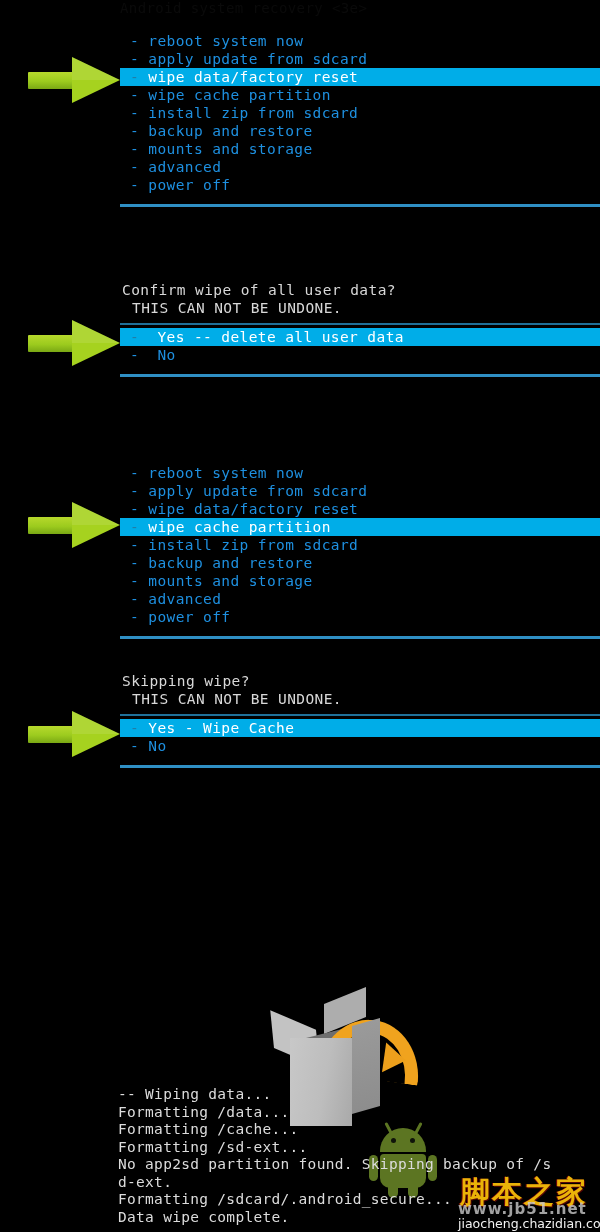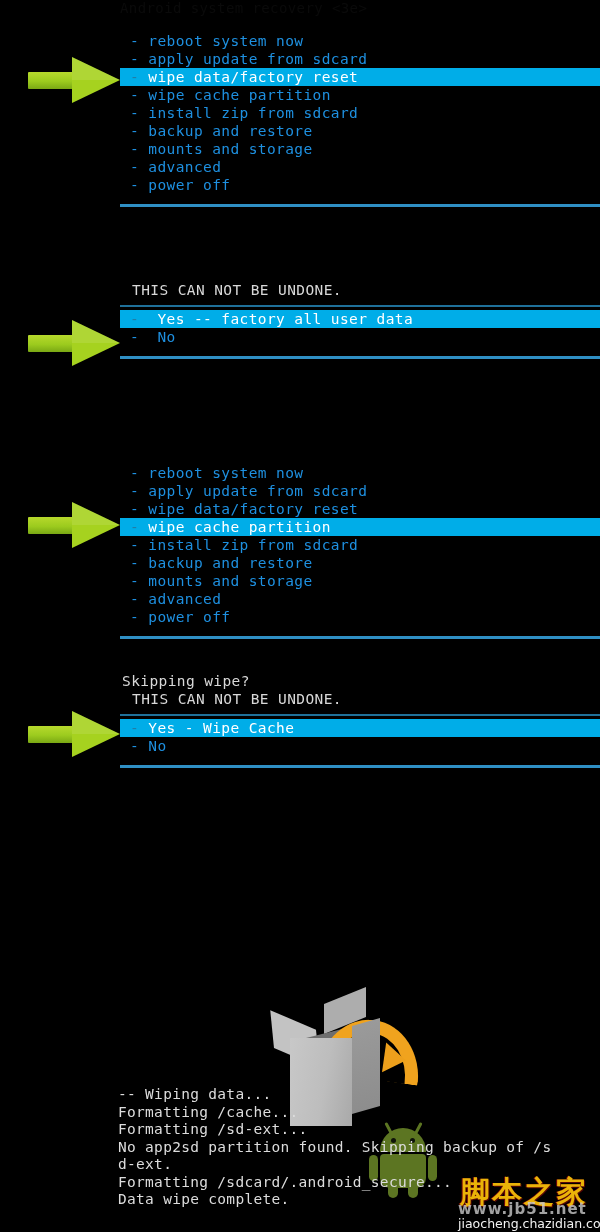"Confirm wipe of all user" div.prompt-line { html: none -> <div>Confirm wipe of all user data?</div> }
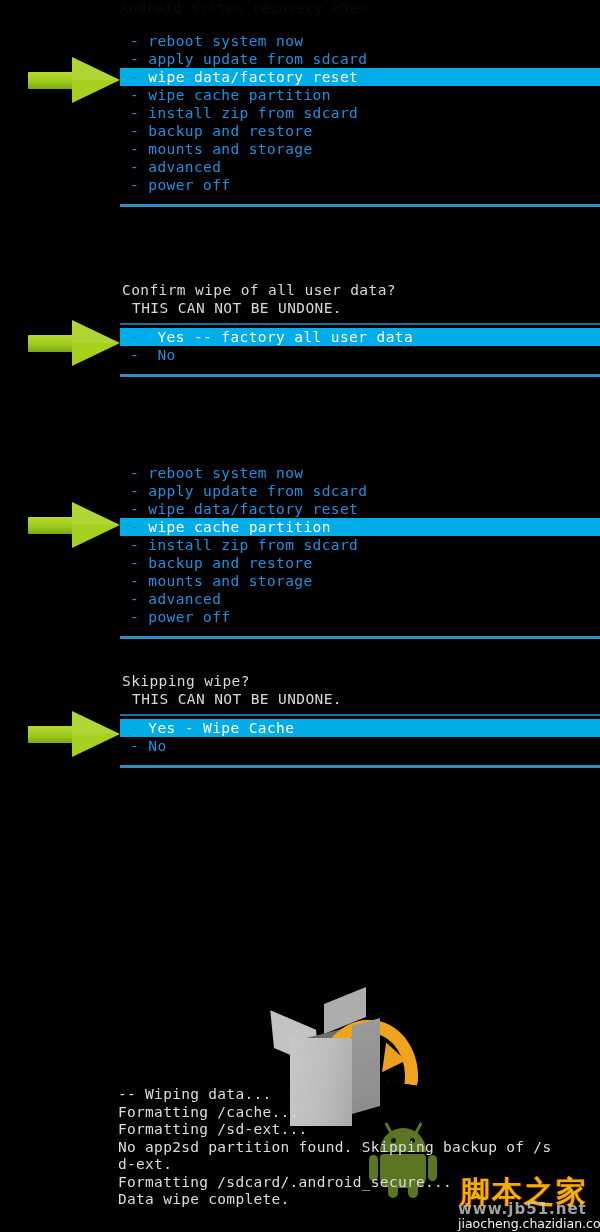"Yes -- factory all user" span { text: factory -> delete }
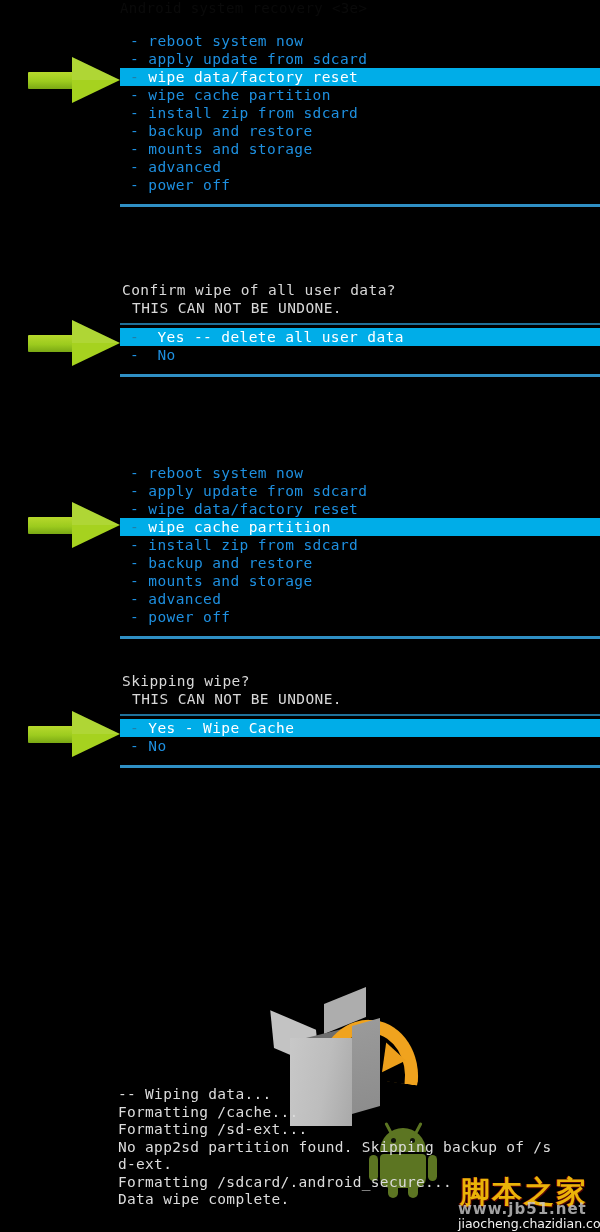"Formatting /data..." div.log-line { html: none -> <div>Formatting /data...</div> }
